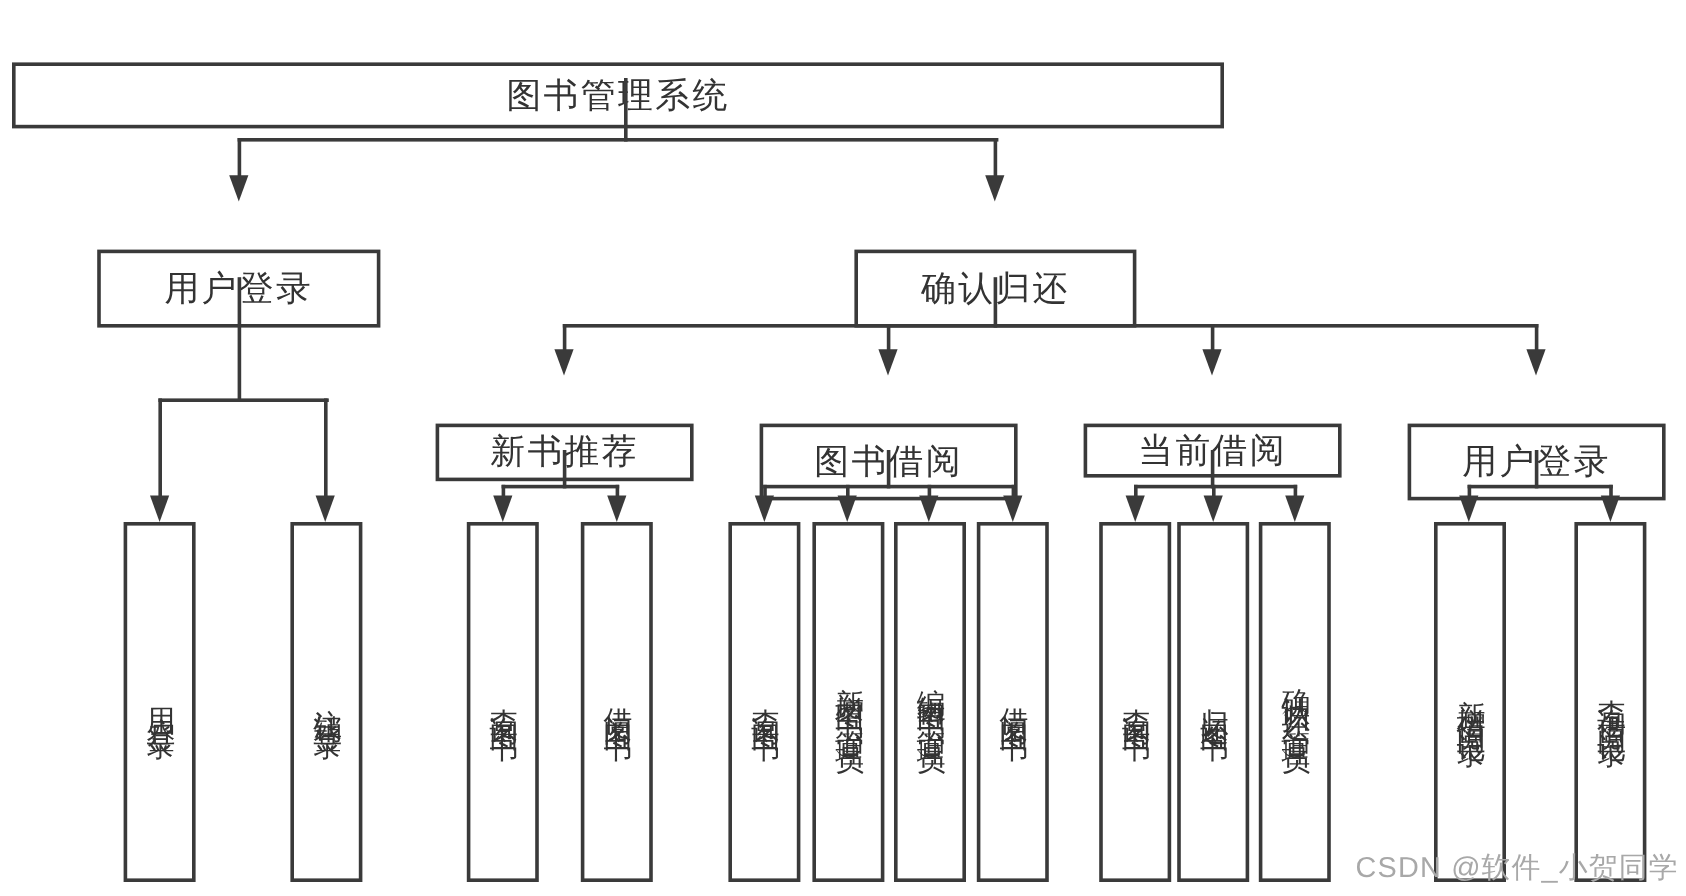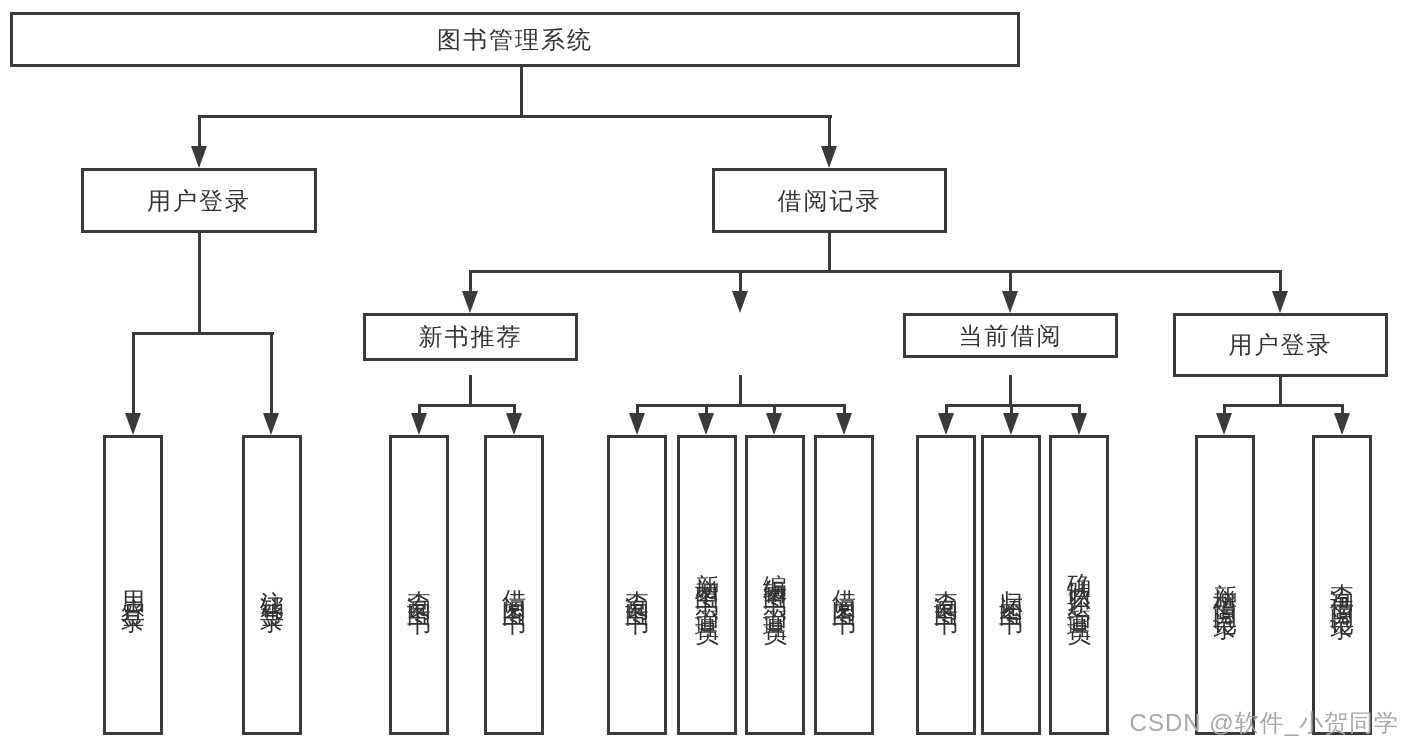"图书管理系统" .nh { font-size: 24px -> 29px; margin-top: none -> 40px }
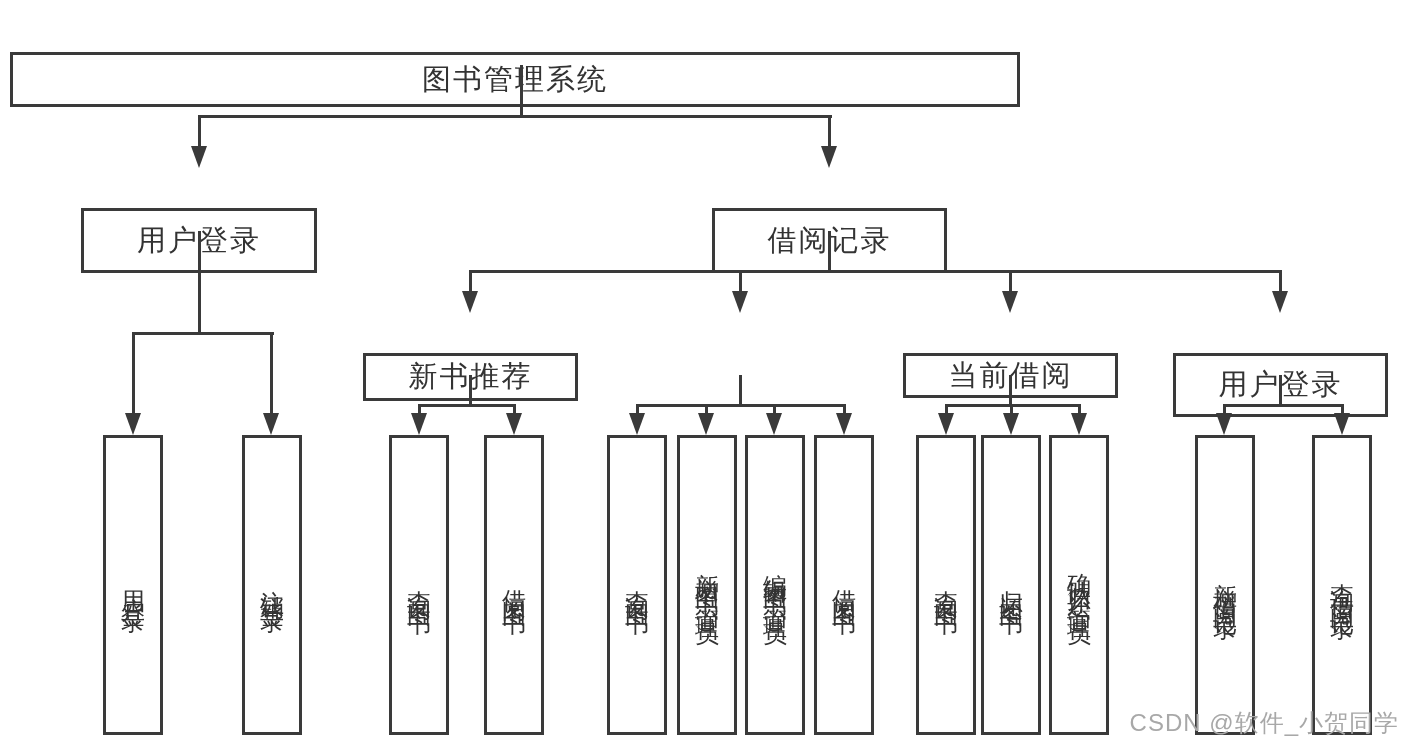"借阅记录" div.node { text: 借阅记录 -> 确认归还 }
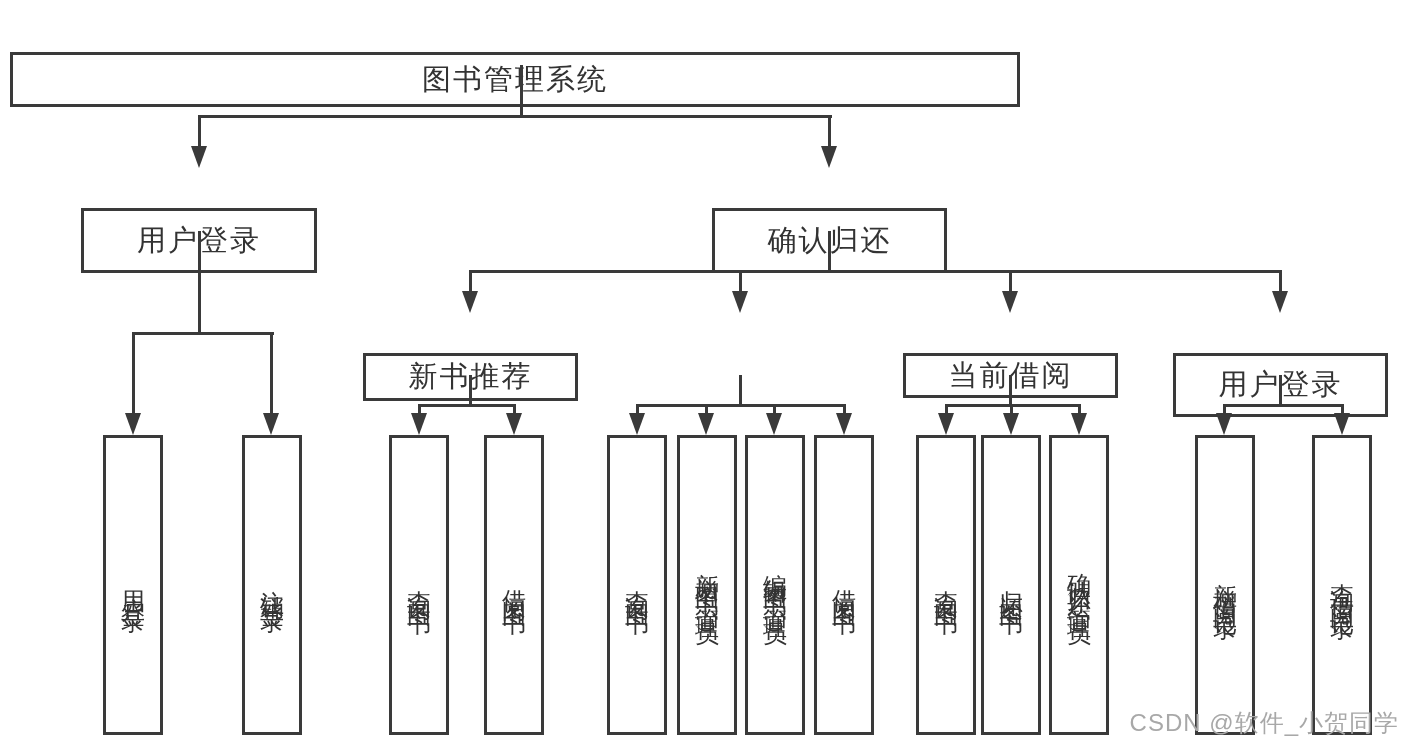"图书借阅" div.node { html: none -> <div>图书借阅</div> }
